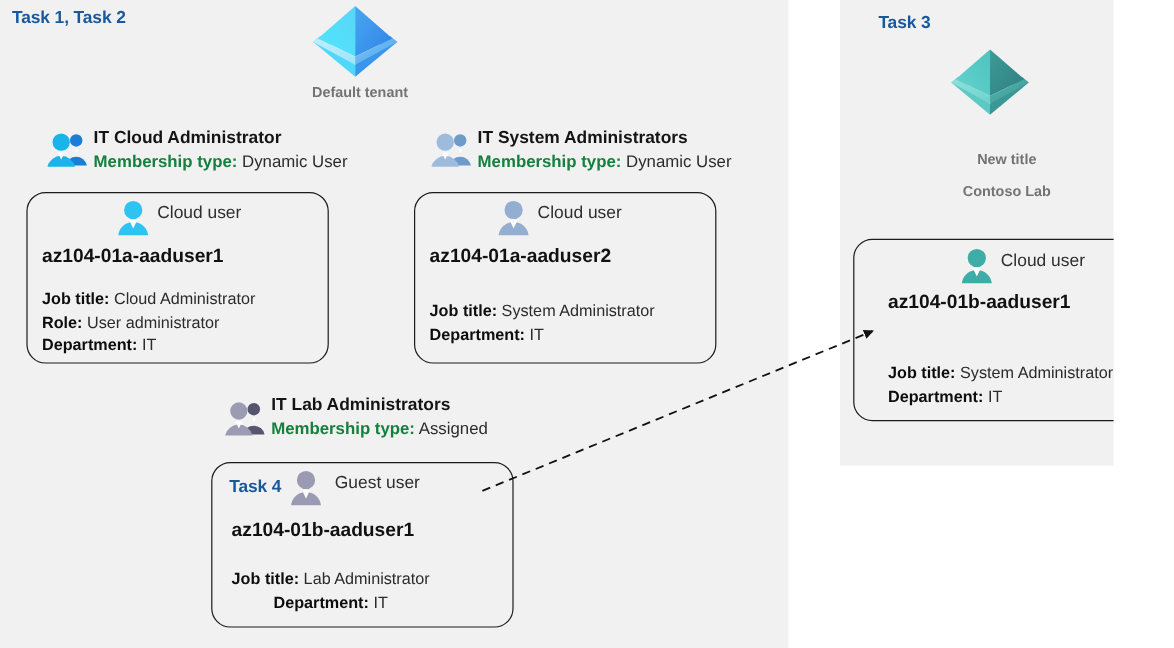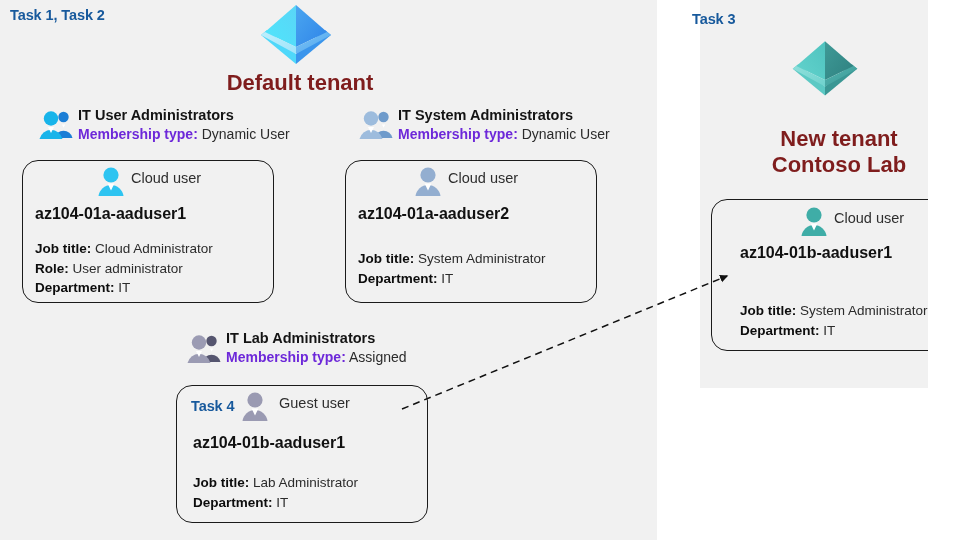"Task 3" div.task-label { left: 692px -> 732px }
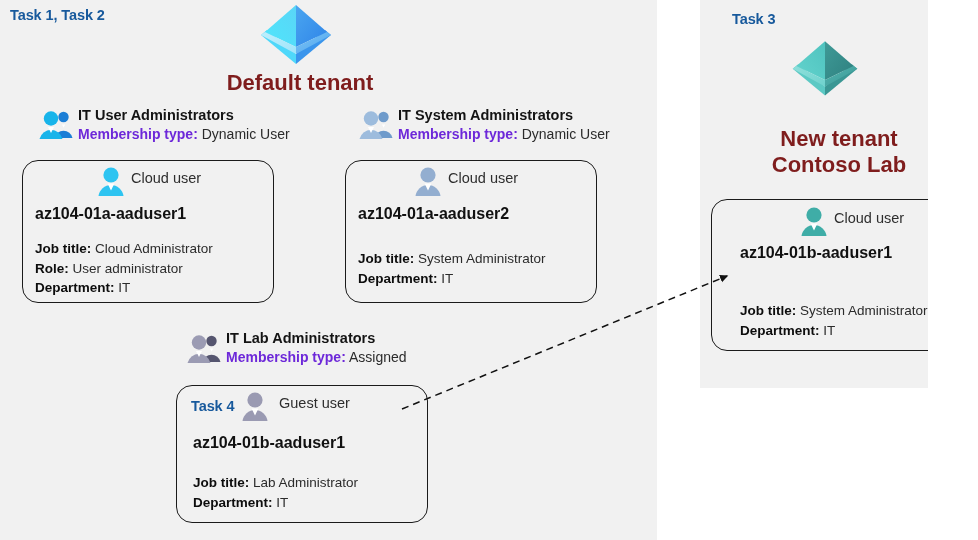"Default tenant" .tenant-name { color: #7f1d1d -> #737373; font-size: 22px -> 12px }
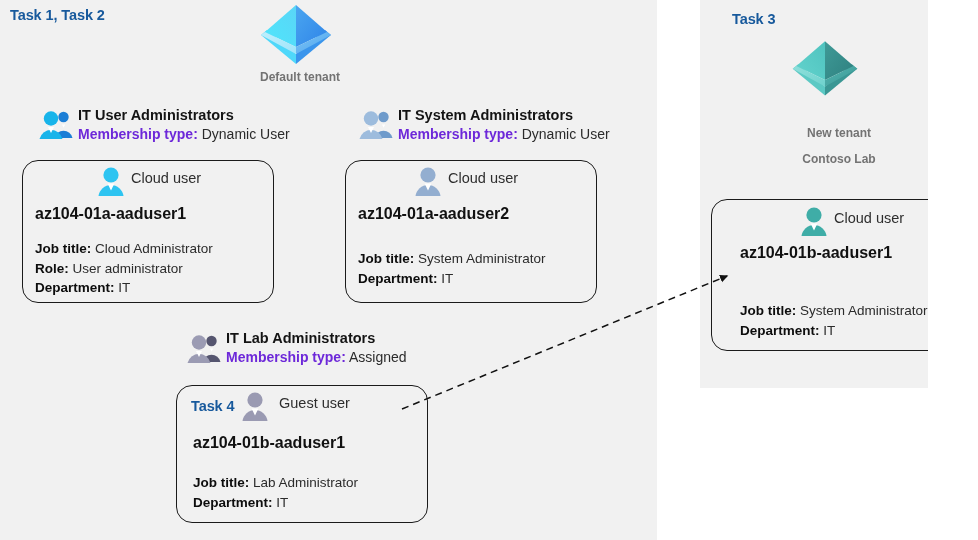"IT User Administrators" span.group-title { text: User Administrators -> Cloud Administrator }
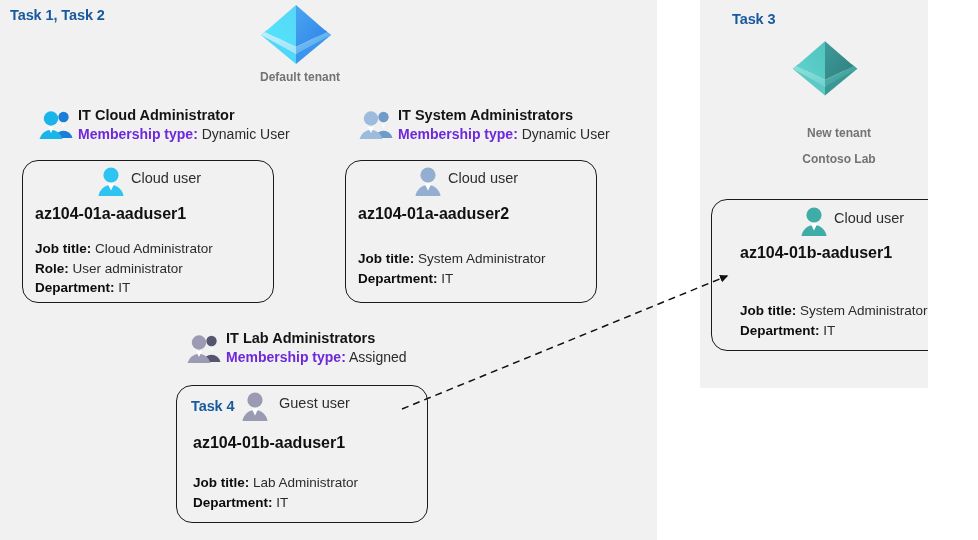"Membership type:" .group-meta b { color: #6d28d9 -> #15803d }
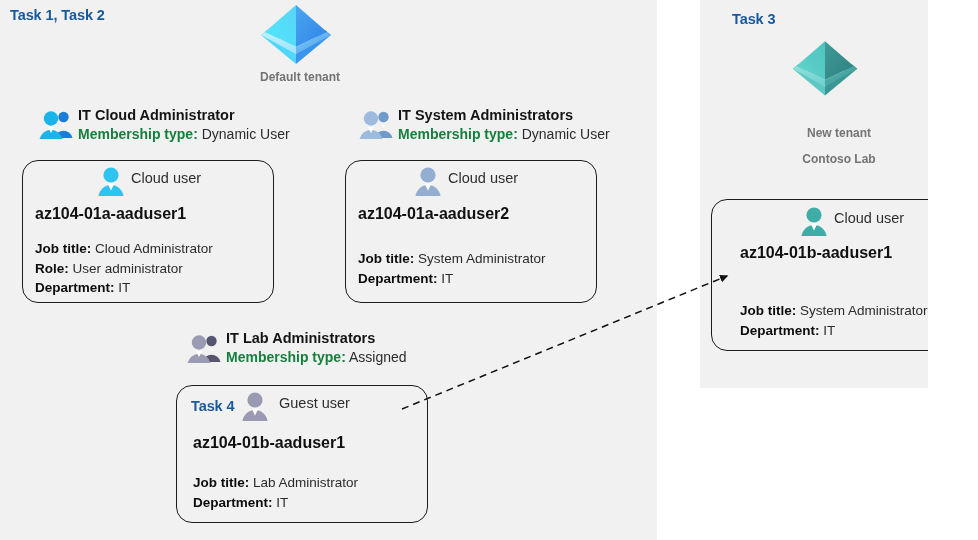"New tenant" div.tenant-name { text: tenant -> title }
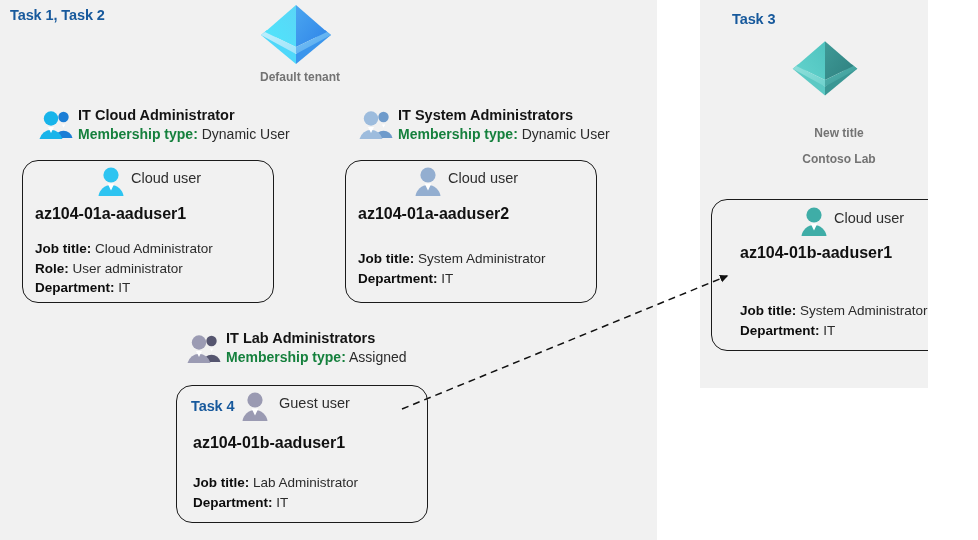"Job title: Lab Administrator" div.card-attrs { text-align: none -> center }
